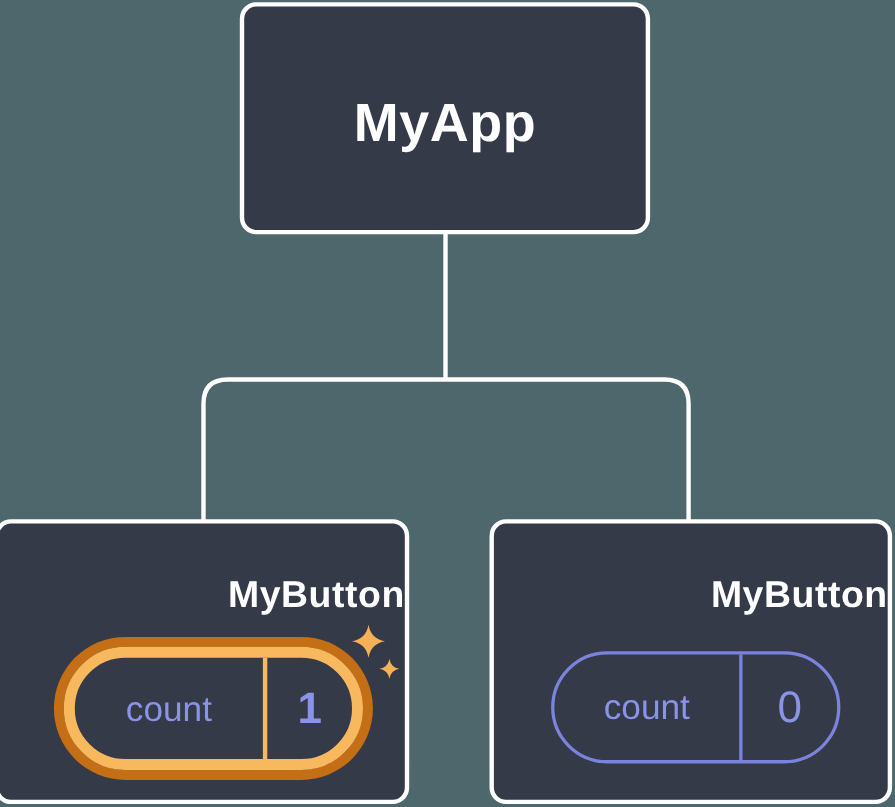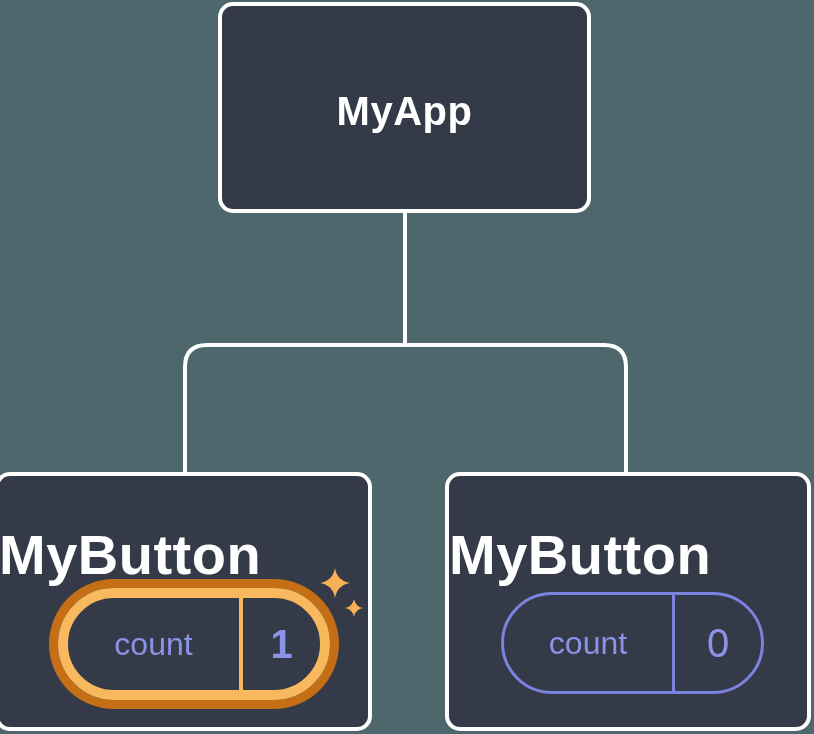"MyApp" .node-title { font-size: 40px -> 49px }
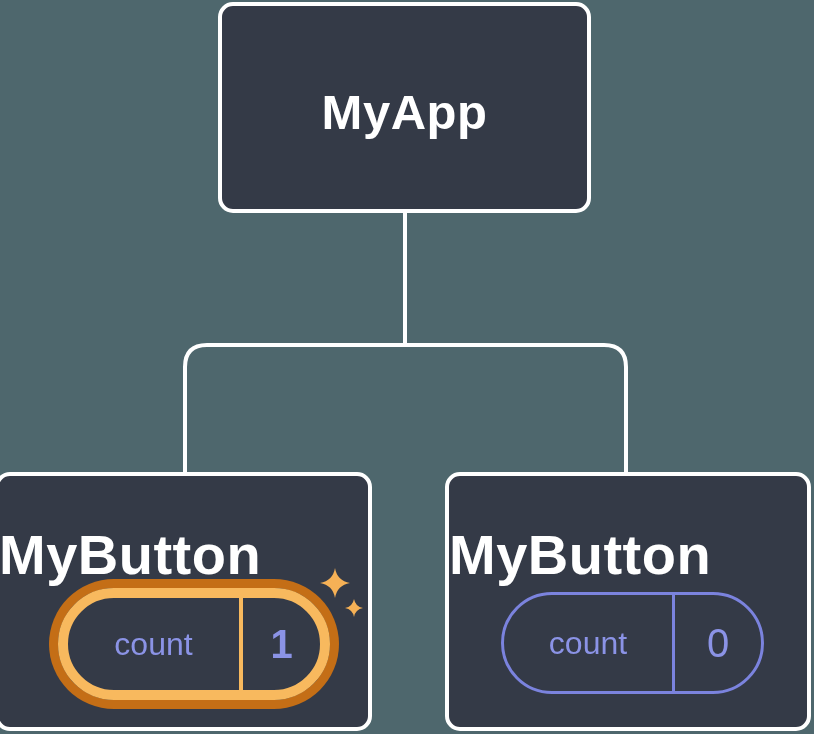"MyButton" .child-title { font-size: 56px -> 34px; text-align: left -> right }
